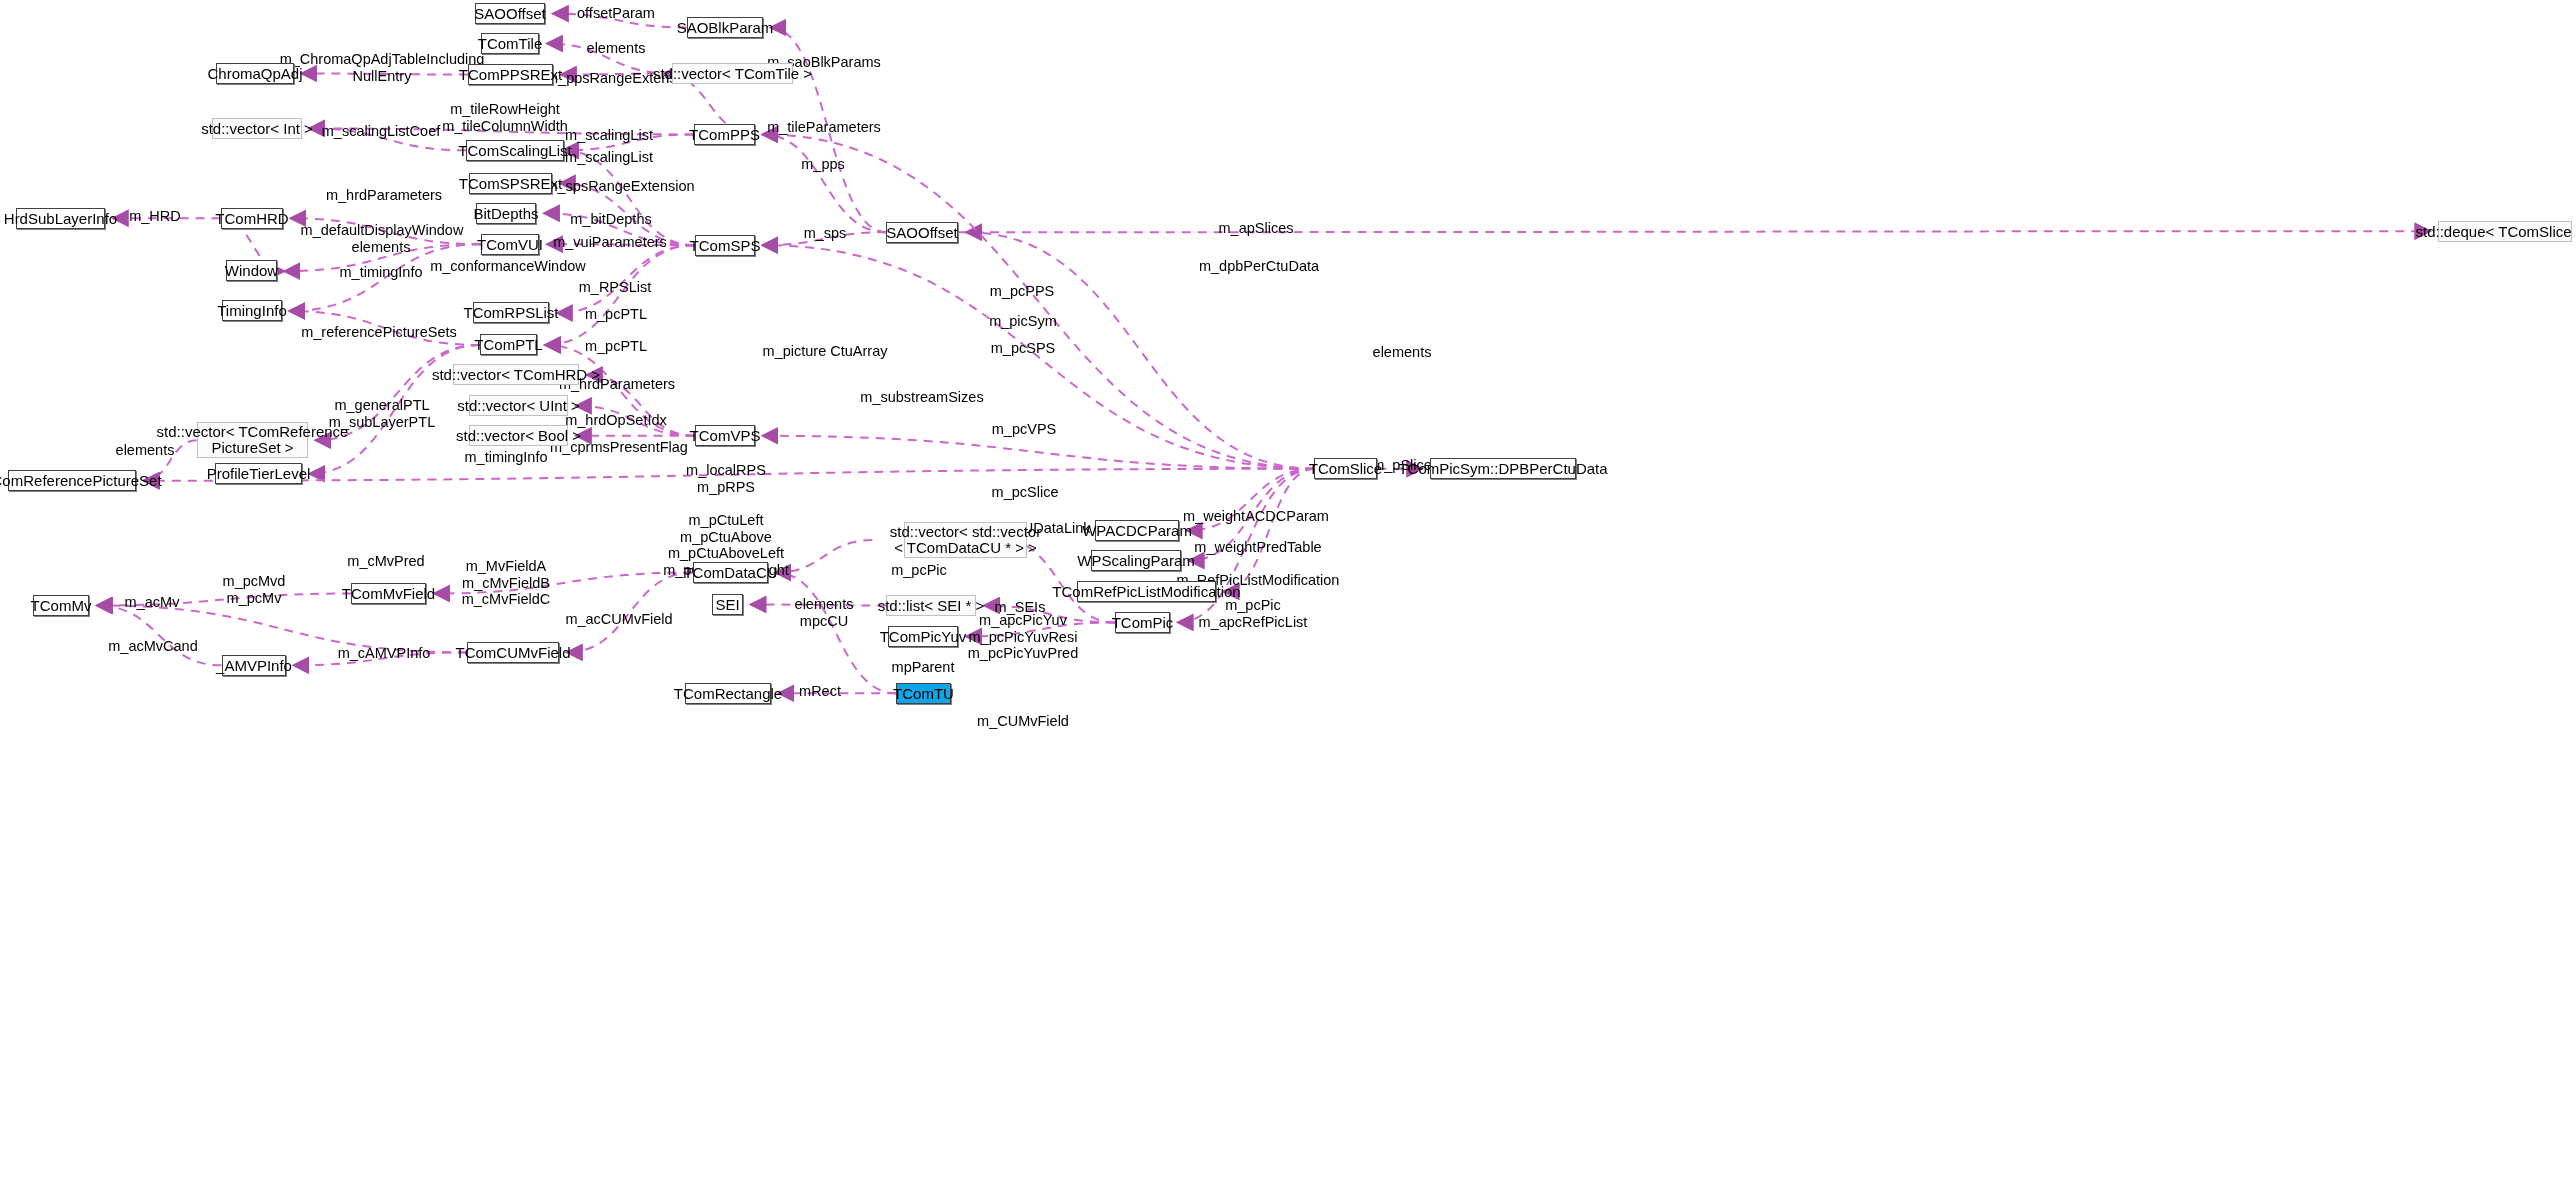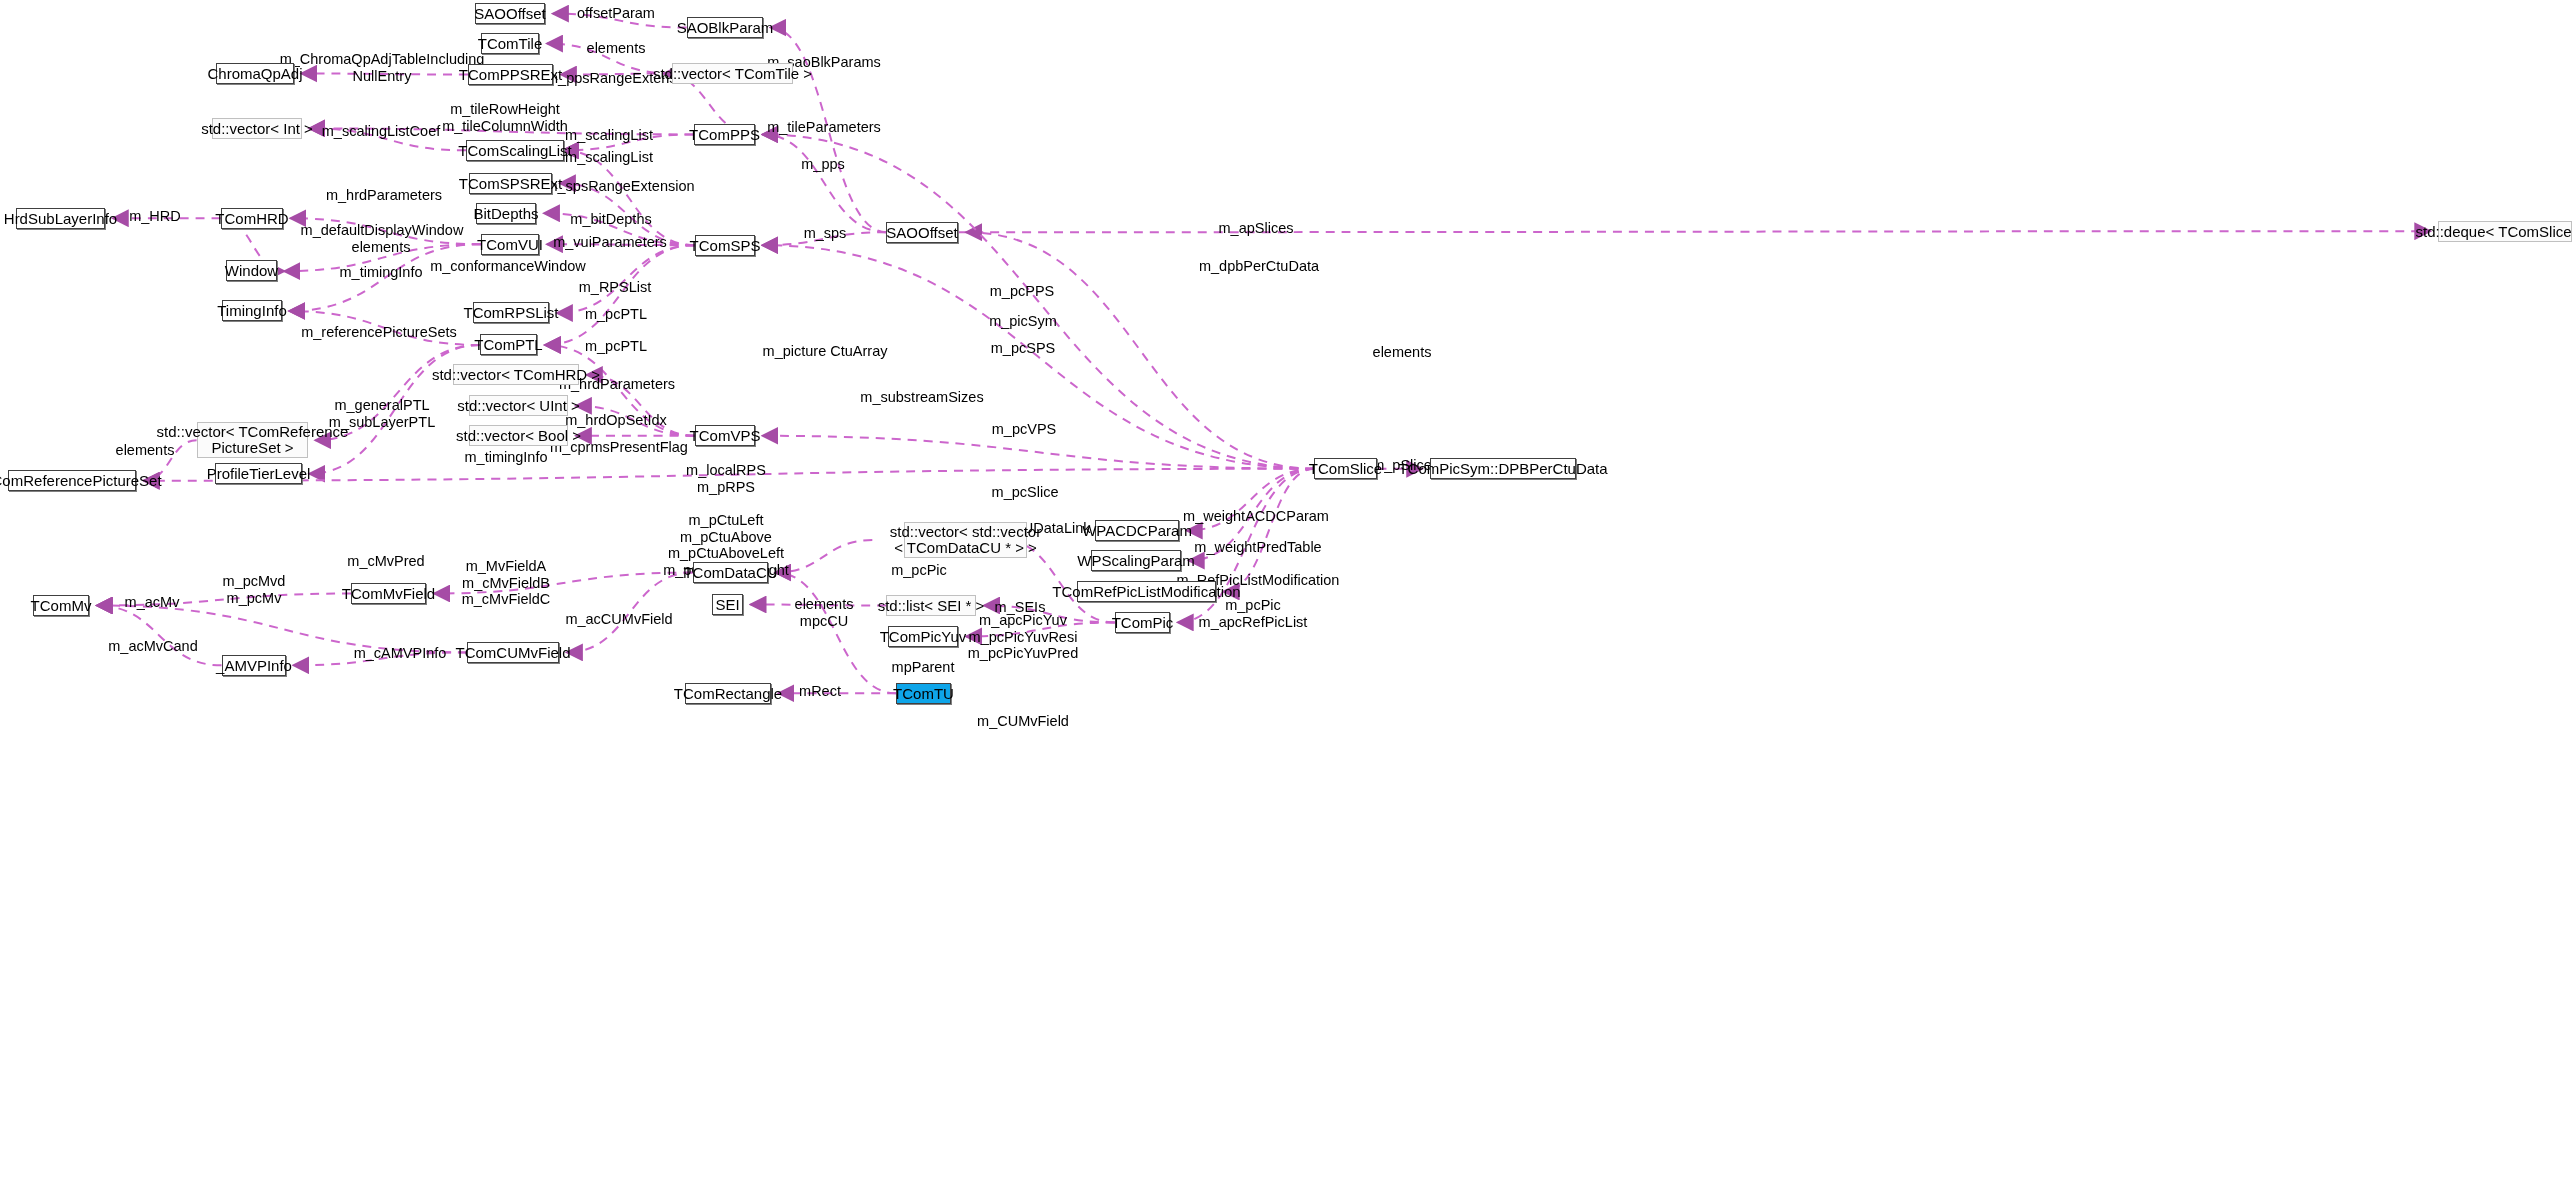"m_cAMVPInfo" div.edgelabel { margin-left: 16px -> none }
